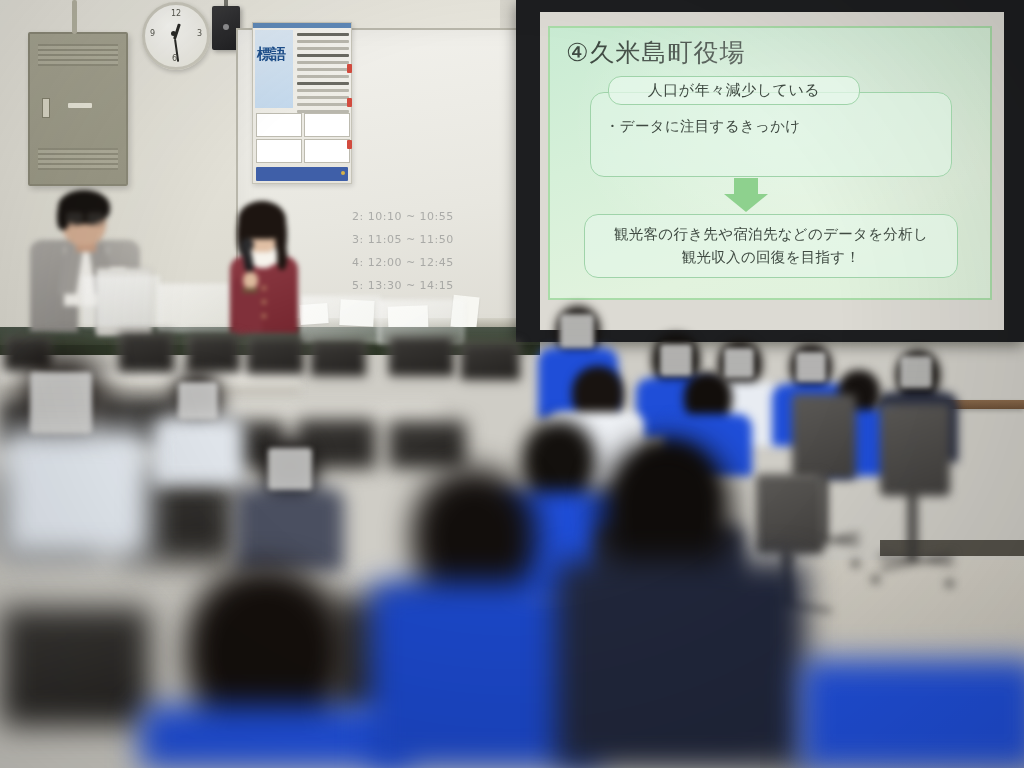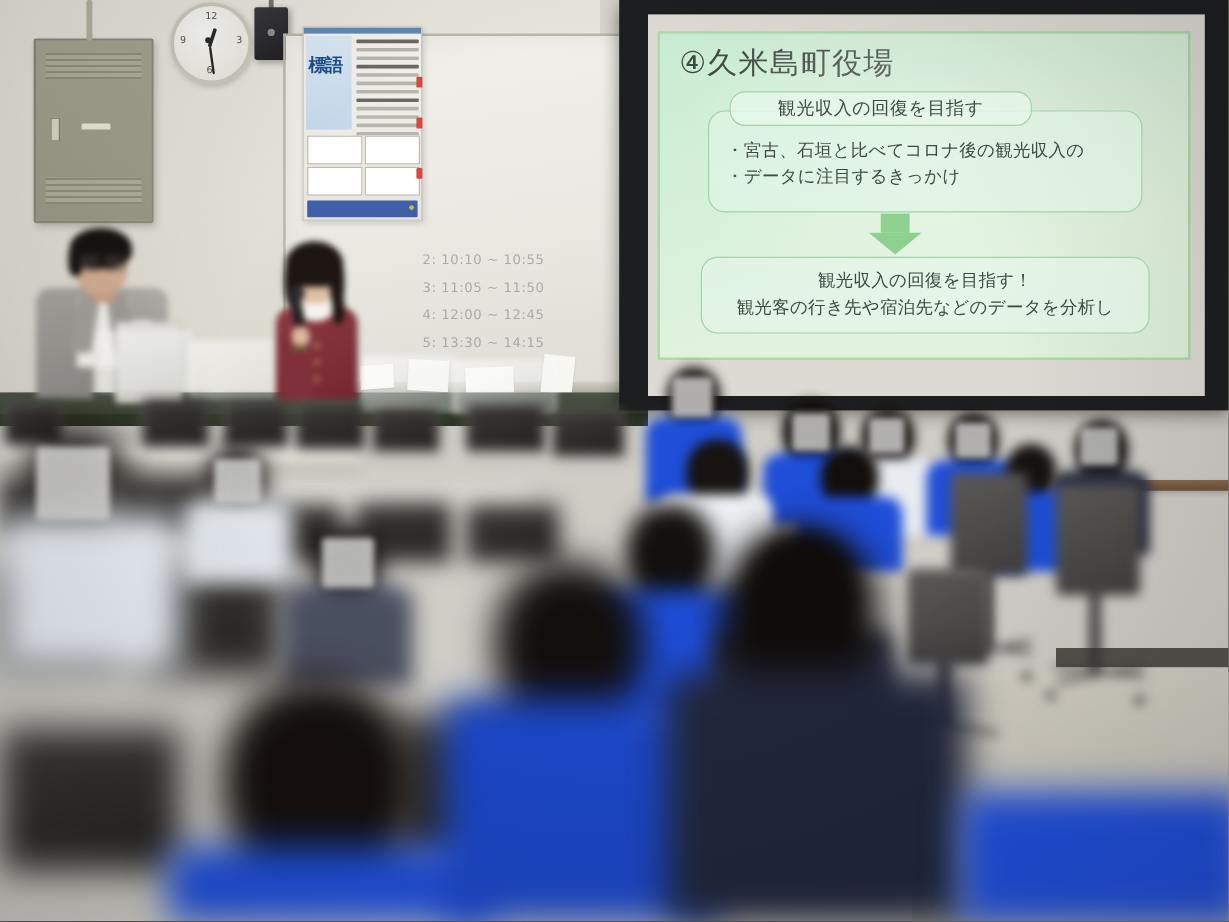"観光収入の回復を目指す" div.cue-box { text: 観光収入の回復を目指す -> 人口が年々減少している }
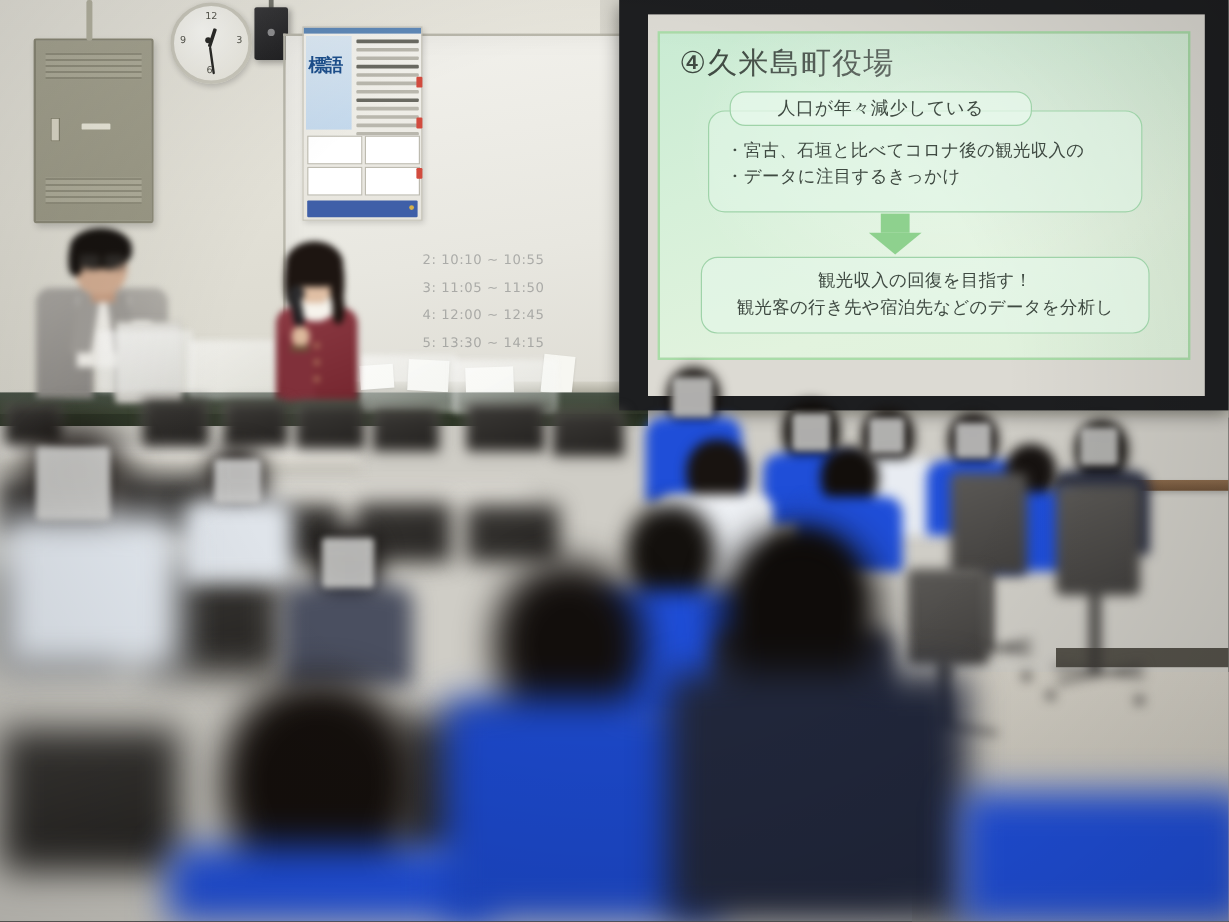"・宮古、石垣と比べてコロナ後の観光収入の" div.bullet-line { html: <div>・宮古、石垣と比べてコロナ後の観光収入の</div> -> none }
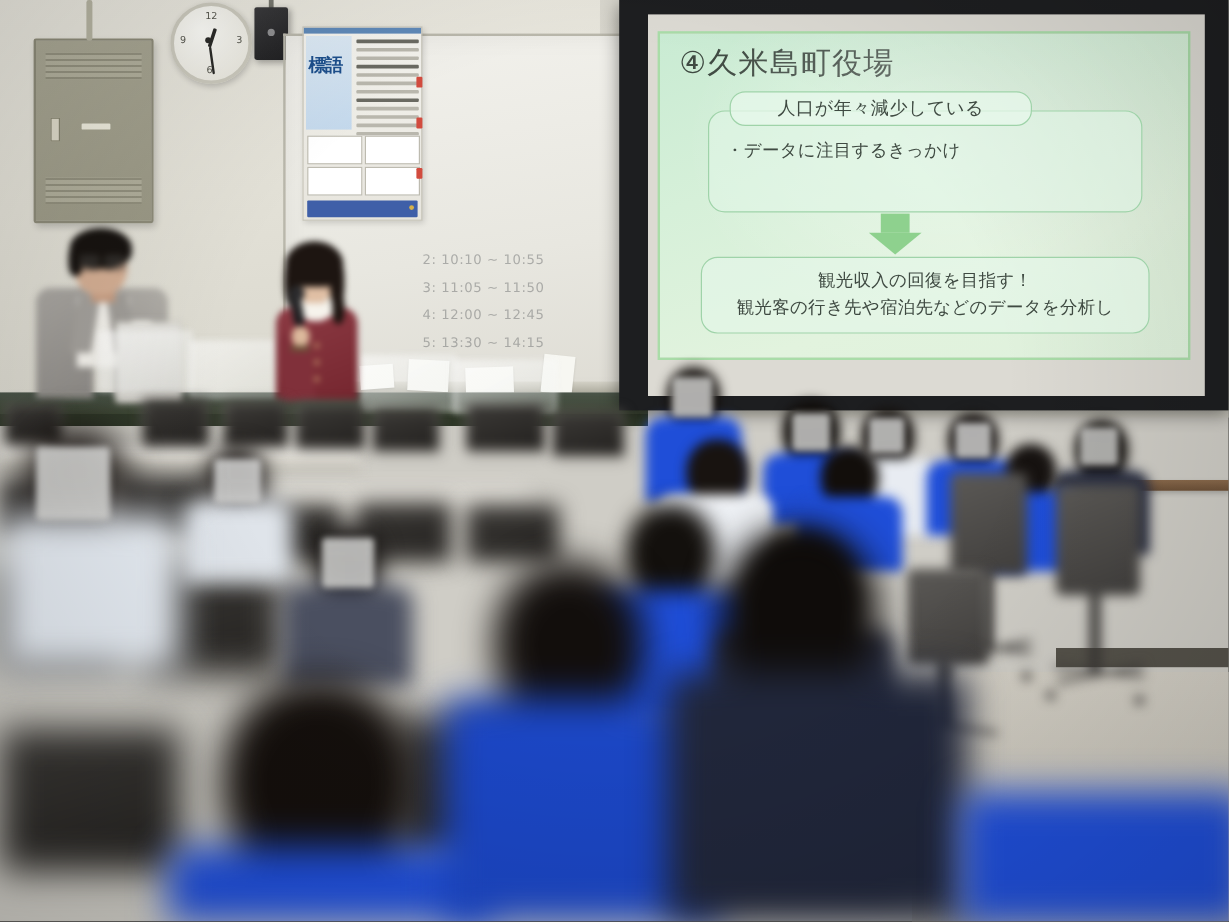"観光収入の回復を目指す！" div { order: before "観光客の行き先や宿泊先などのデータを分析し" -> after "観光客の行き先や宿泊先などのデータを分析し" }
